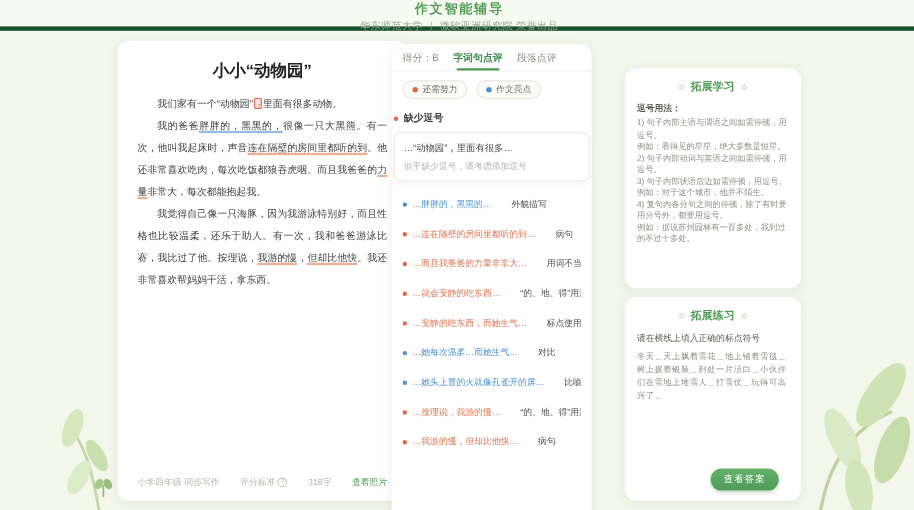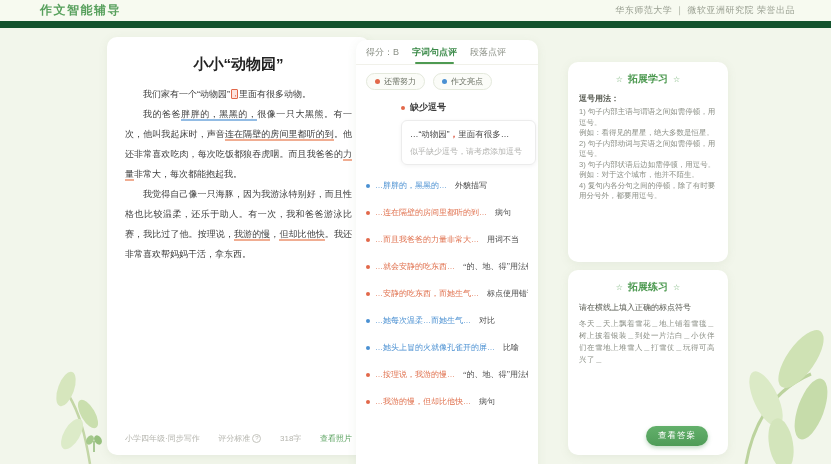"作文智能辅导" .topbar { border-bottom: 7px solid #14532d -> 4px solid #14532d; flex-direction: none -> column }
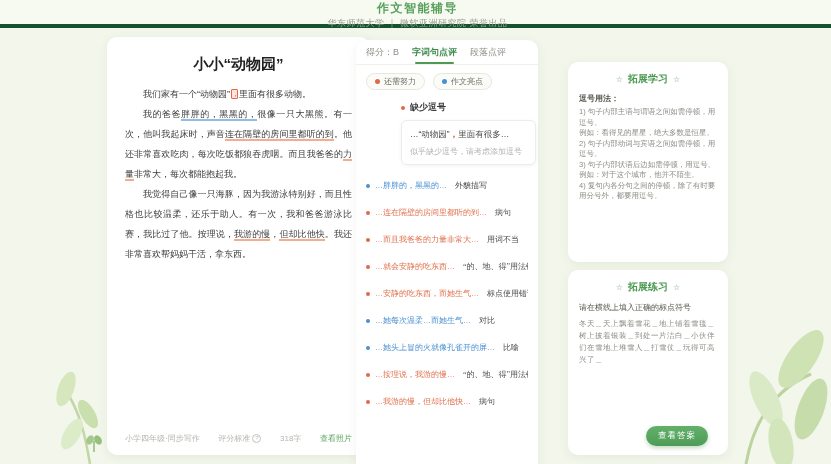"缺少逗号" .expanded { margin-left: 43px -> none }
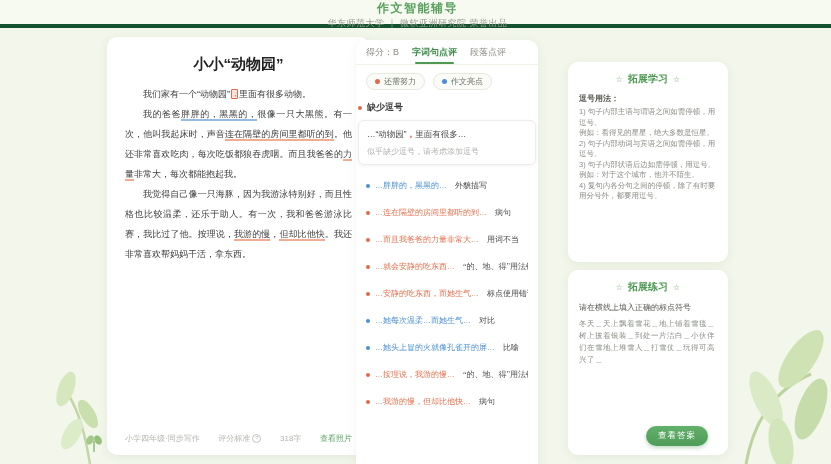"外貌描写" .review-item .tag { font-family: Liberation Serif, serif -> none; margin-left: 3px -> 13px }
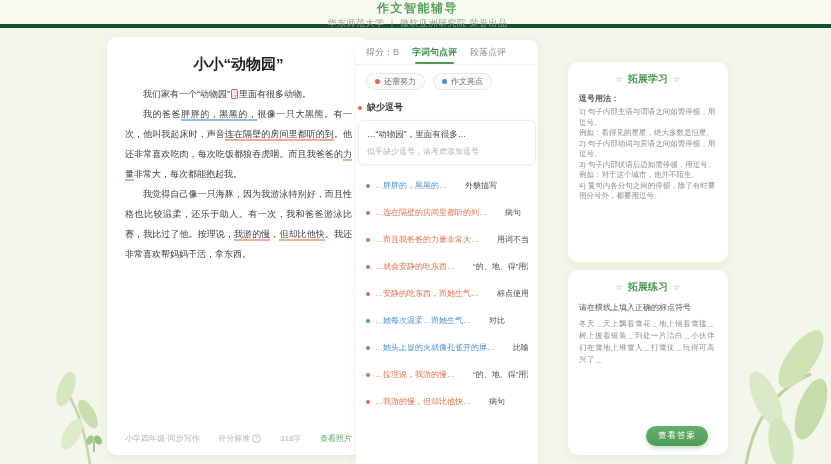"例如：据说苏州园林有一百多处，我到过的不过十多处。" div.rule-line { html: none -> <div>例如：据说苏州园林有一百多处，我到过的不过十多处。</div> }
